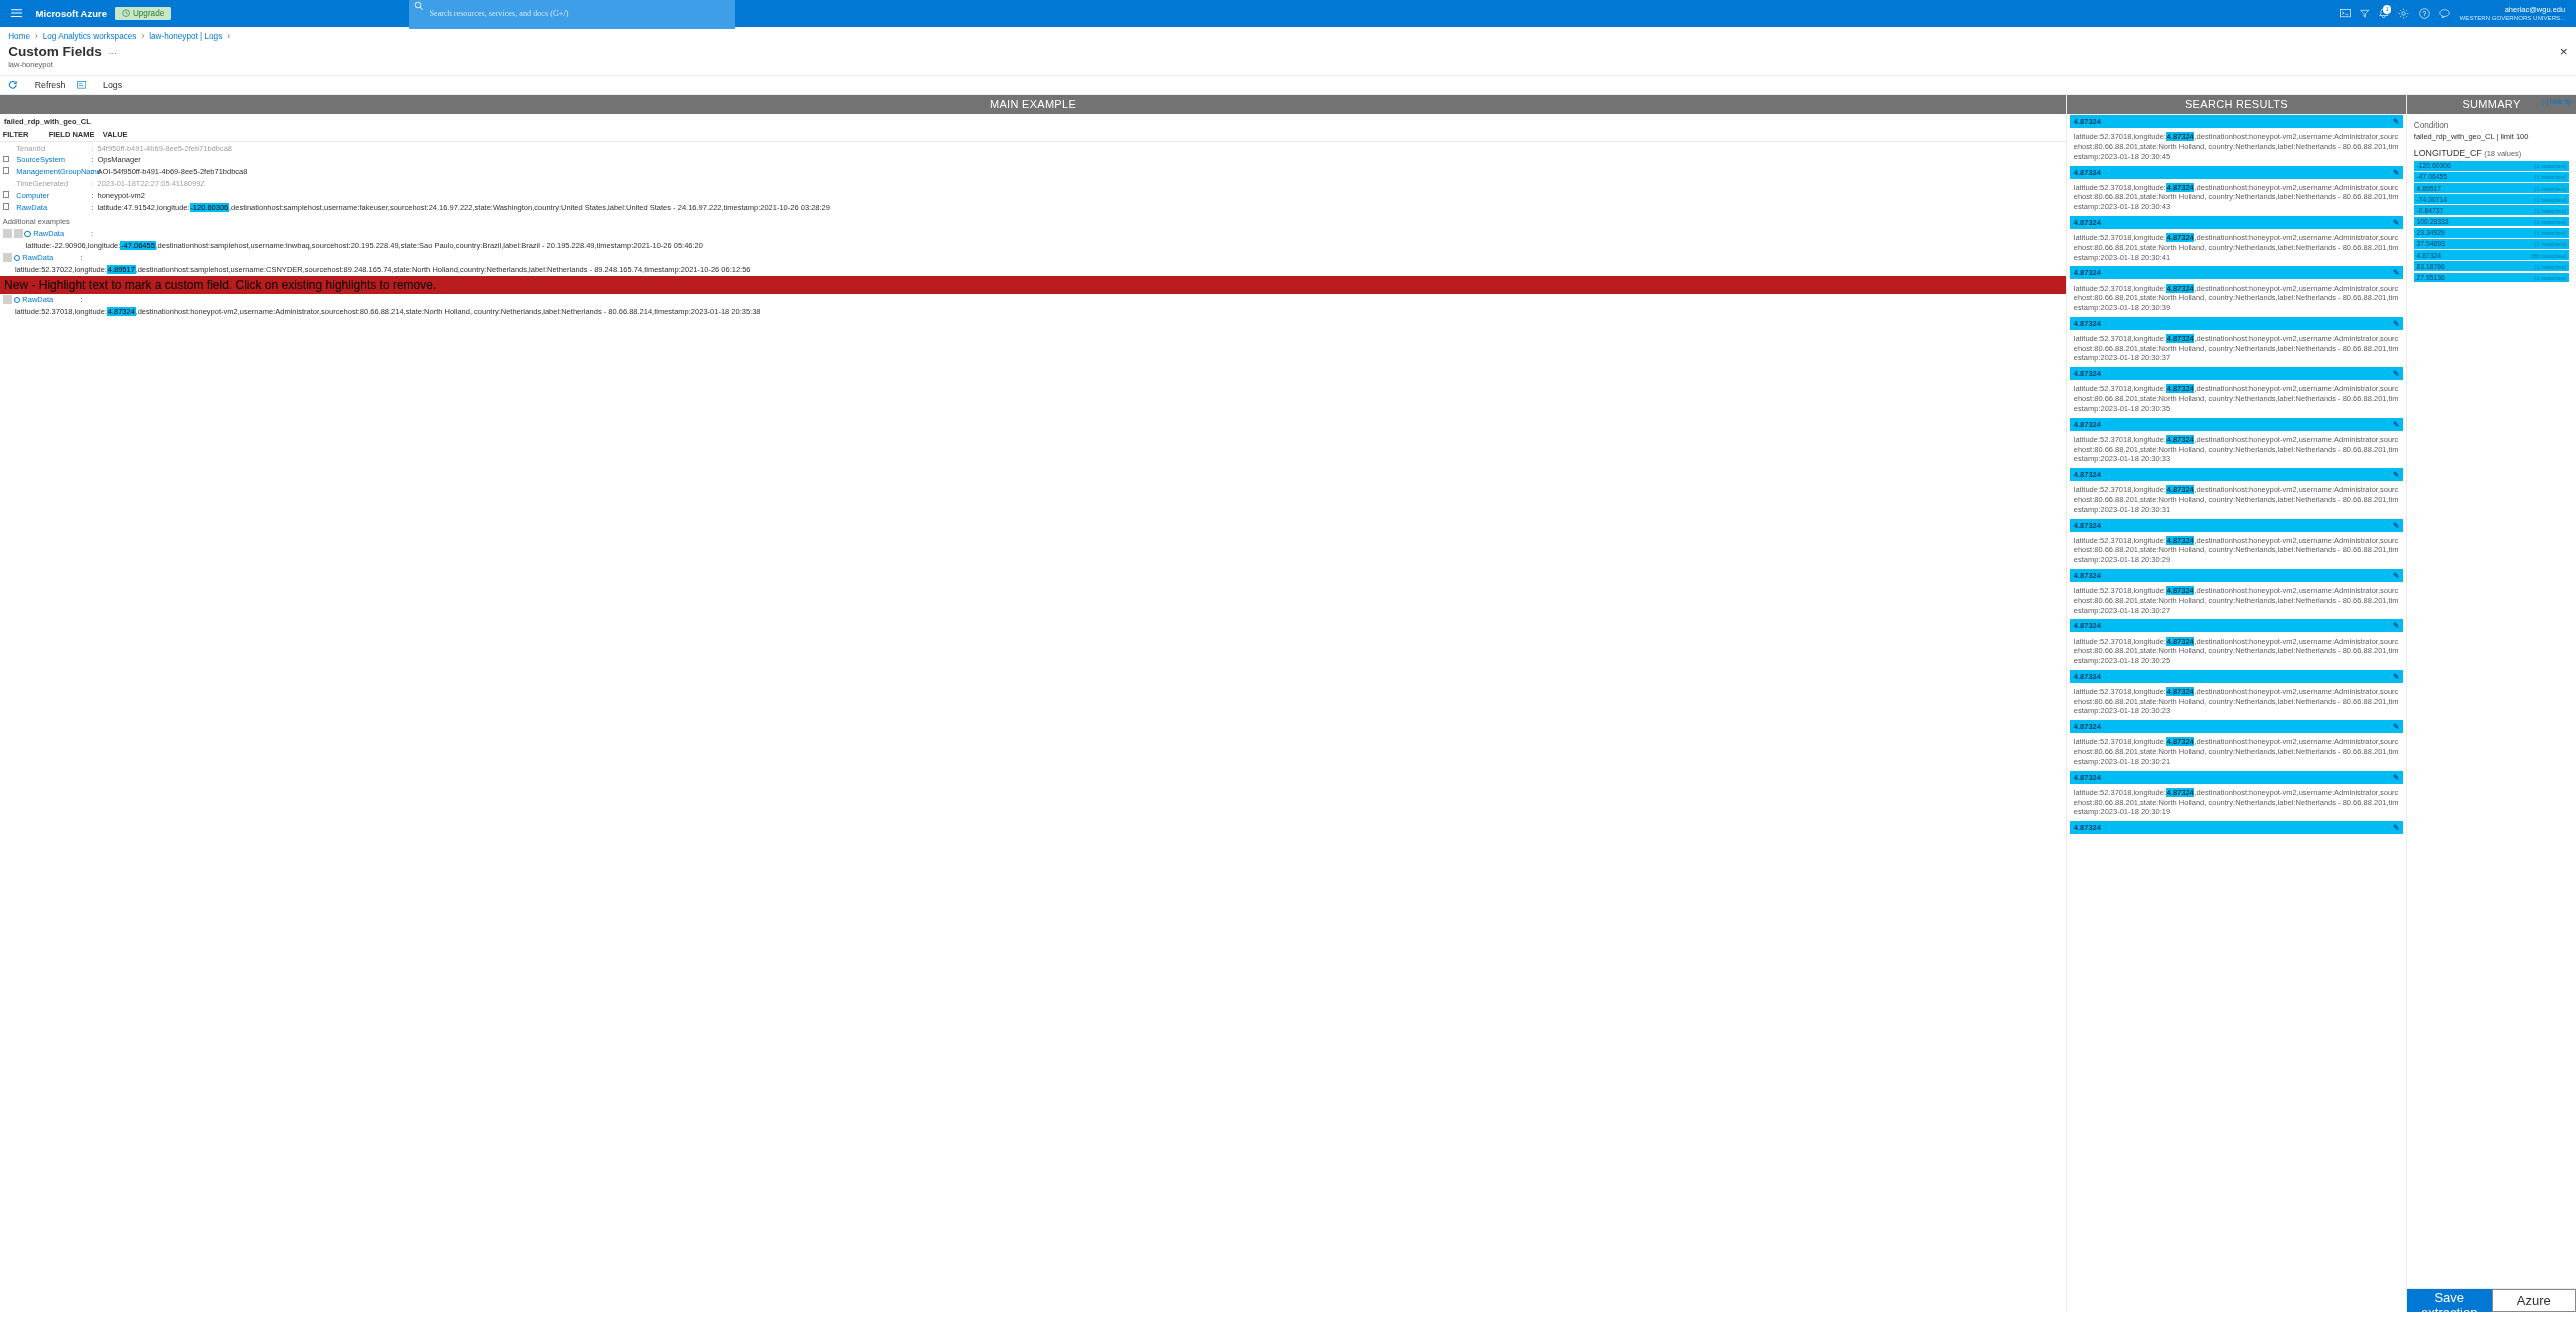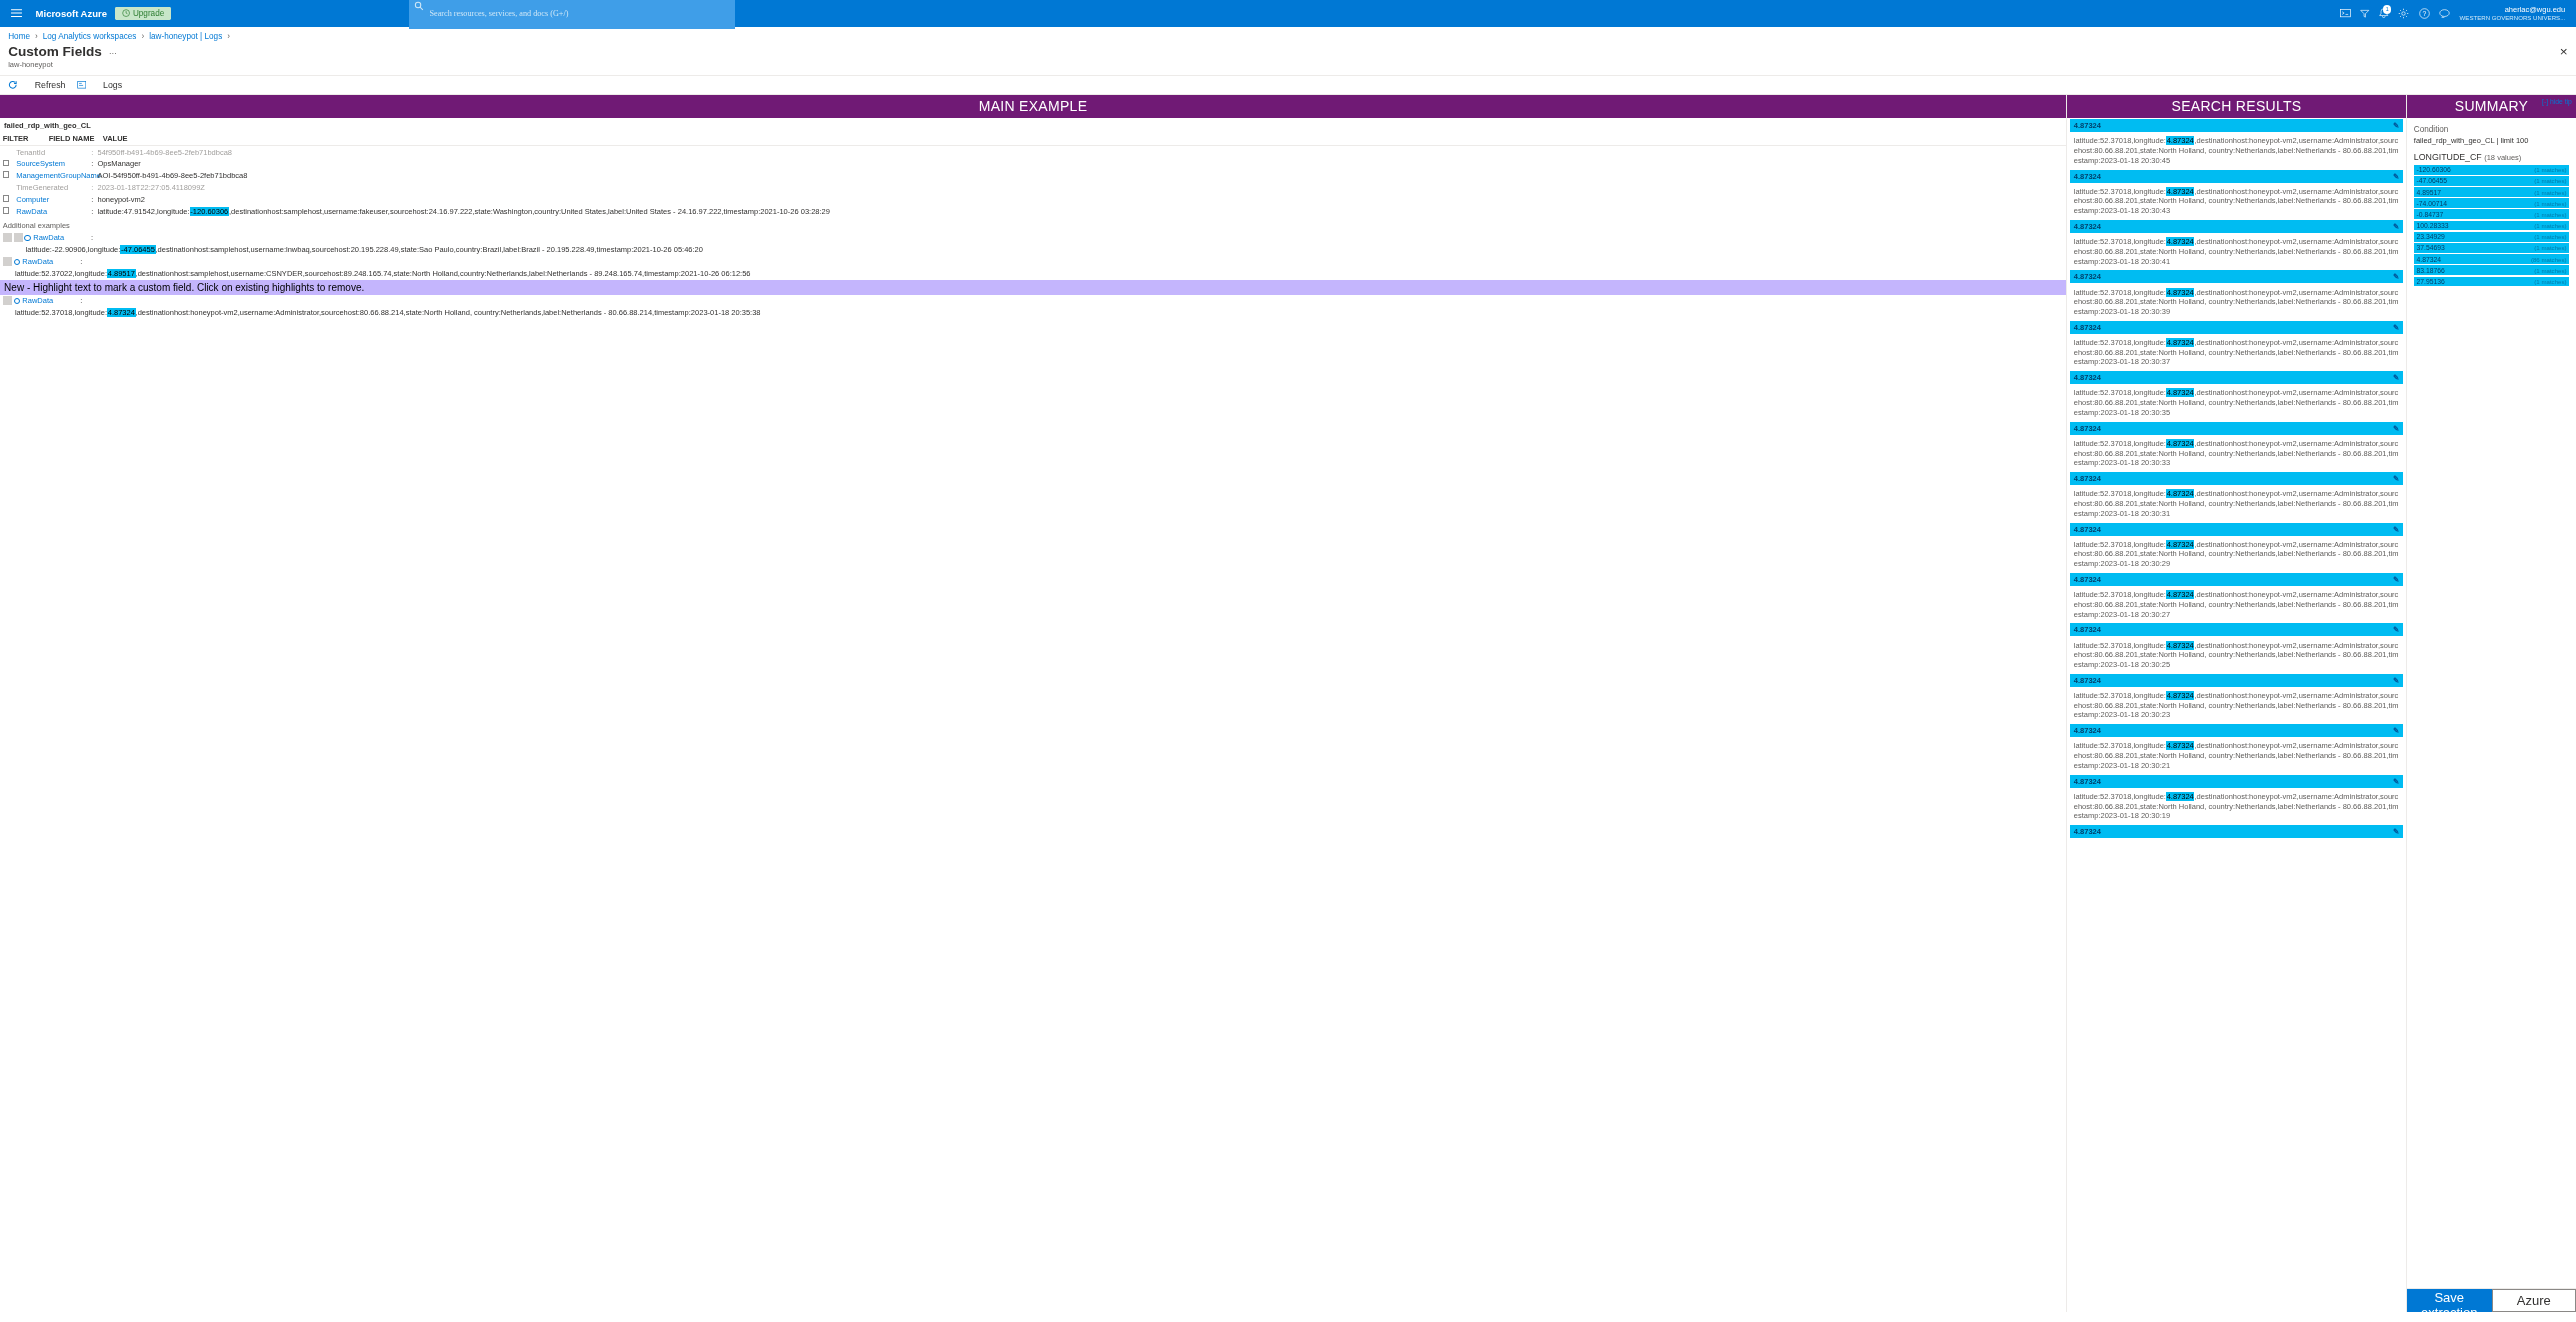"MAIN EXAMPLE" .colheader { background: #701a75 -> #737373; font-size: 14px -> 11px }
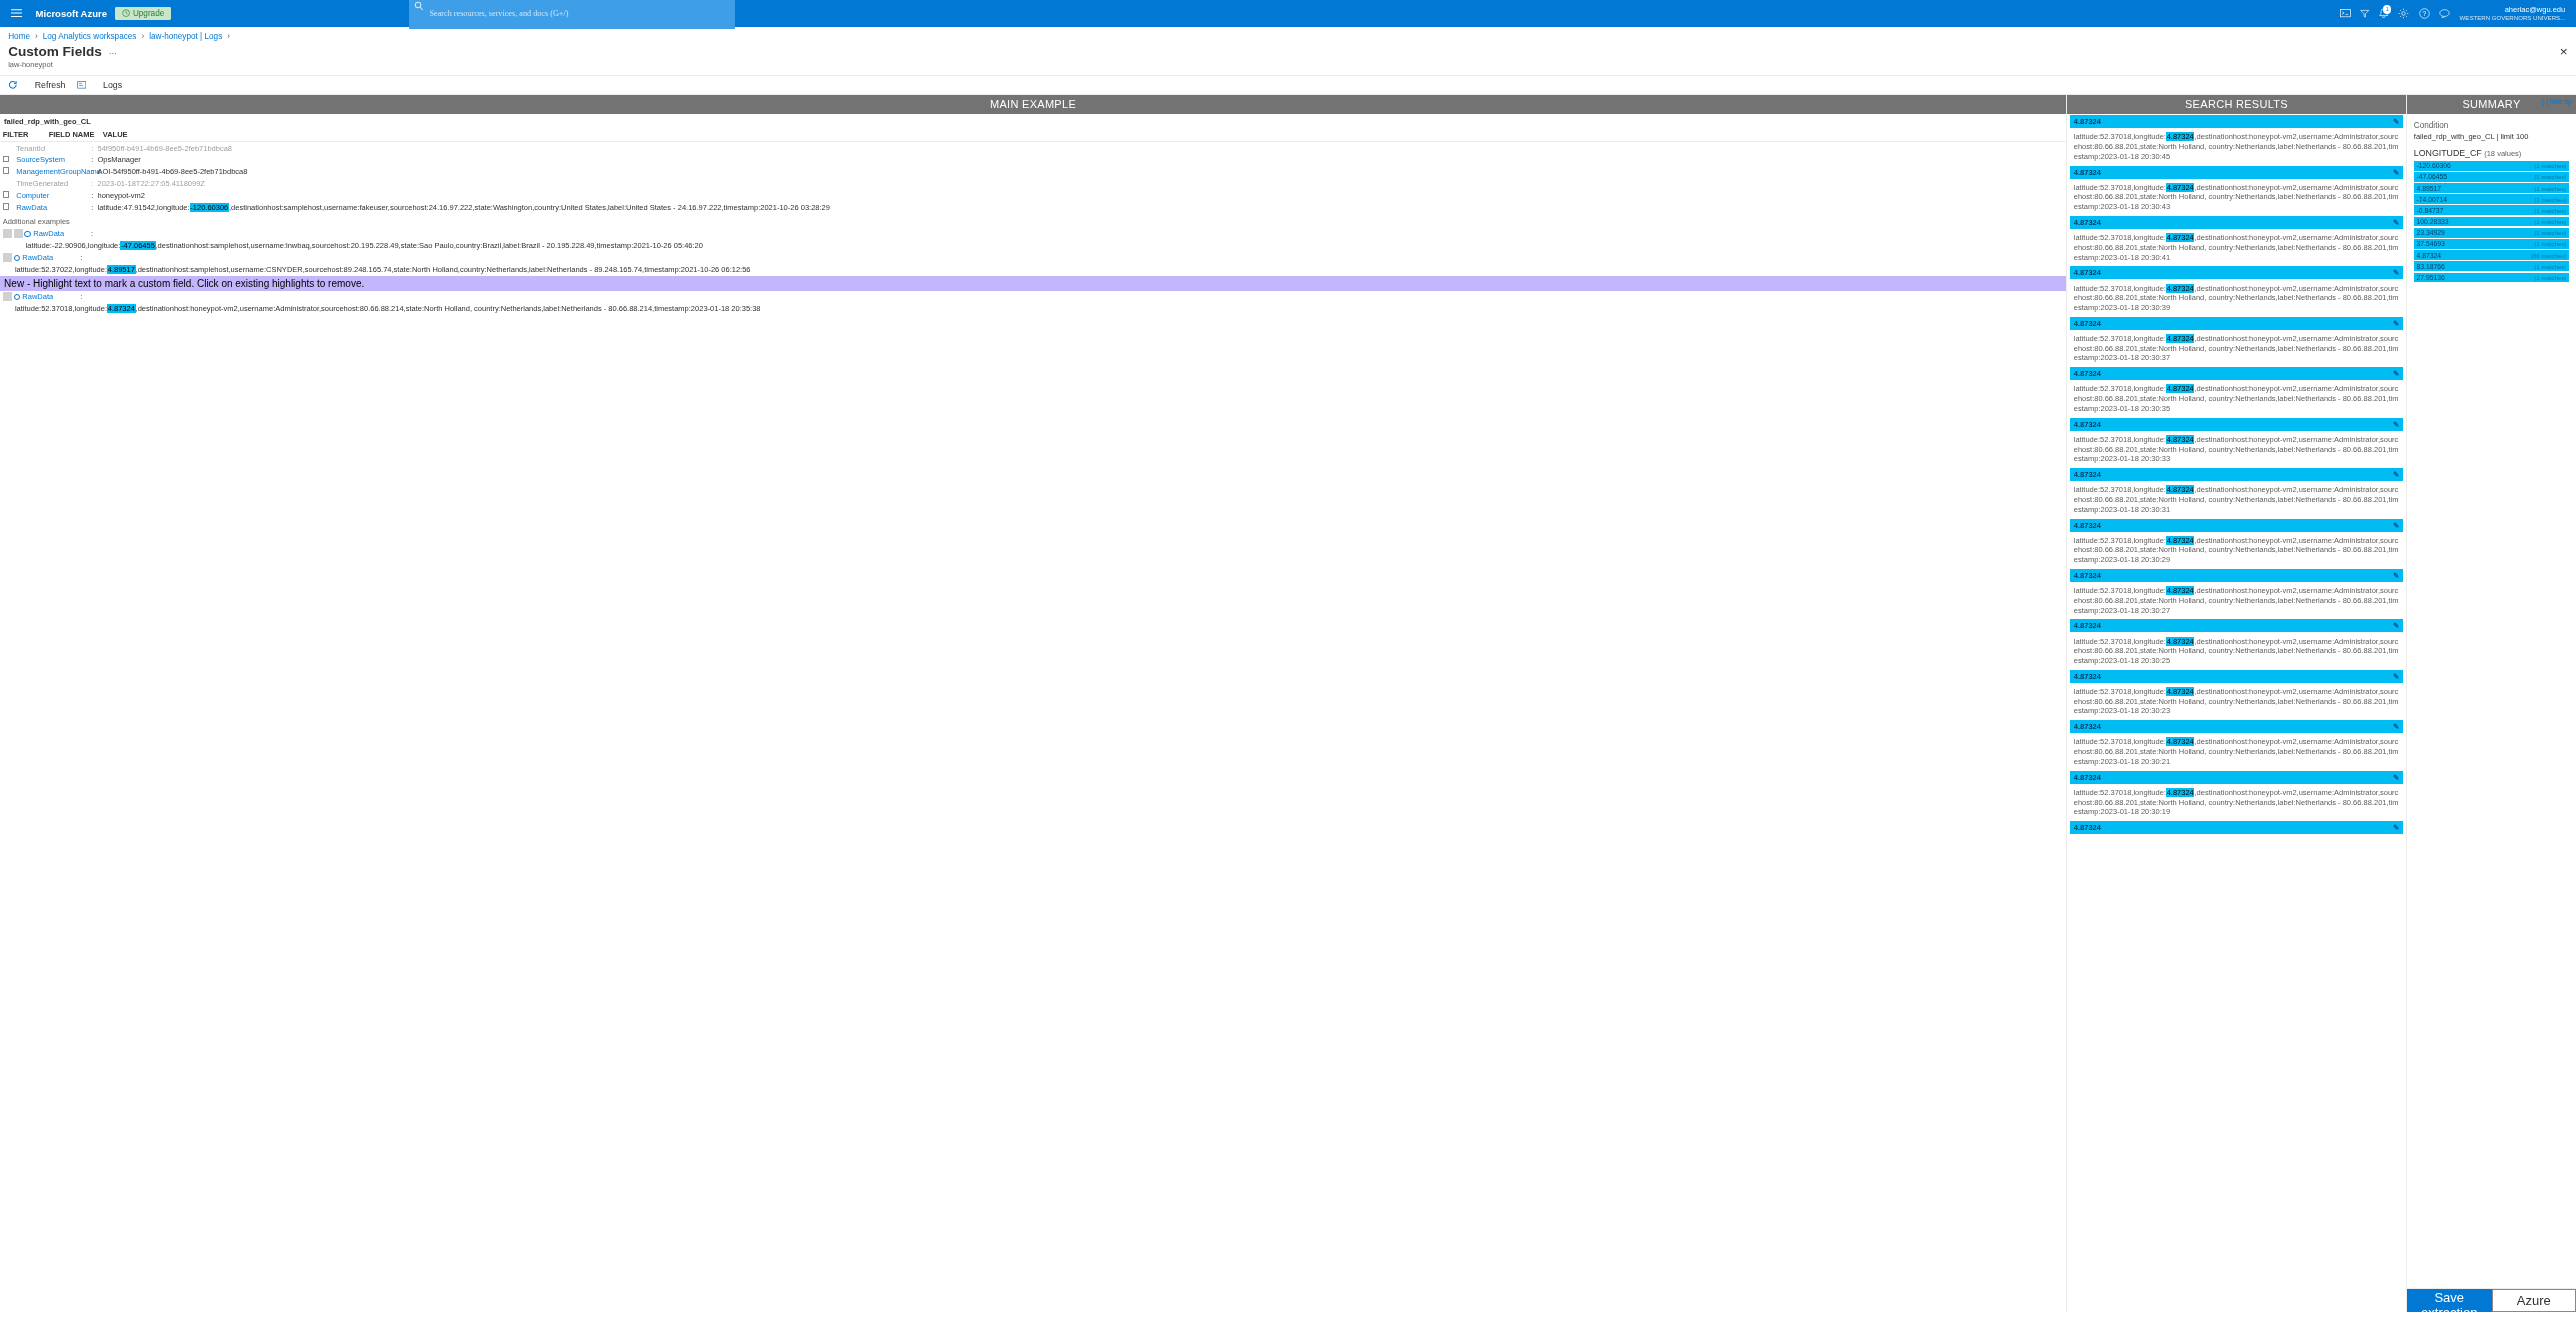"New - Highlight text to" .yellowrow { background: #c4b5fd -> #b91c1c; font-size: 10px -> 12px }
